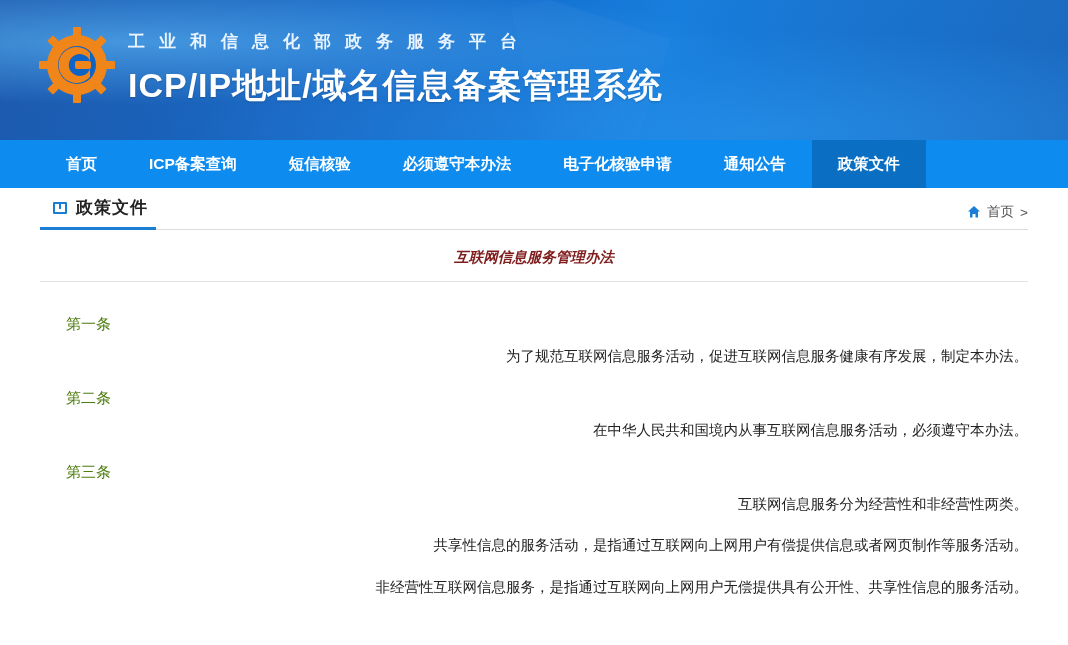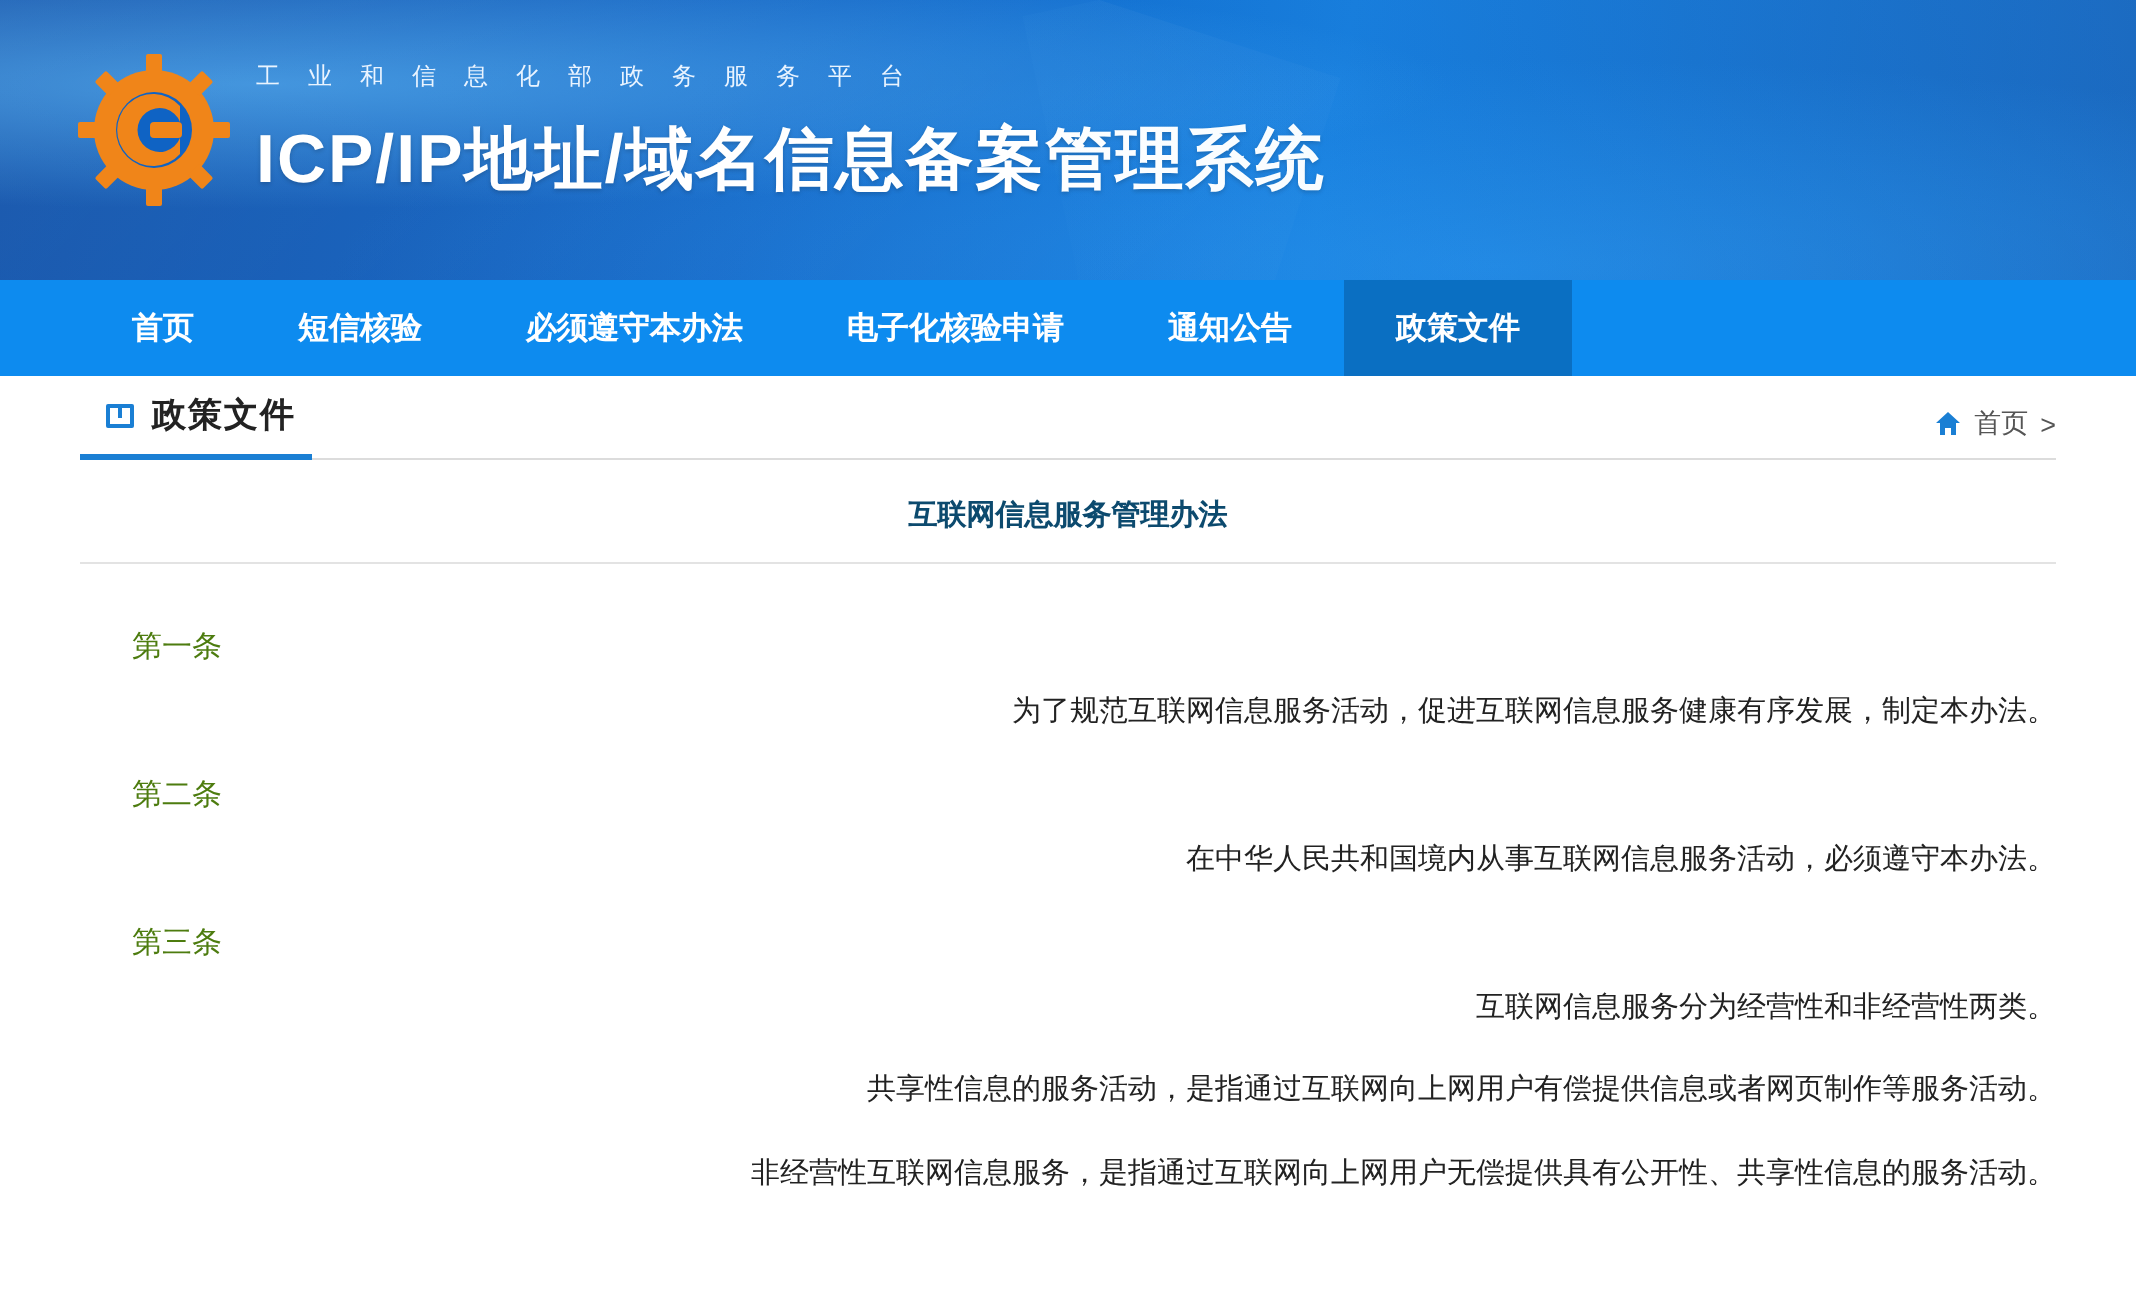"工业和信息化部政务服务平台" .banner-sub { font-size: 12px -> 17px; font-weight: 400 -> 700 }
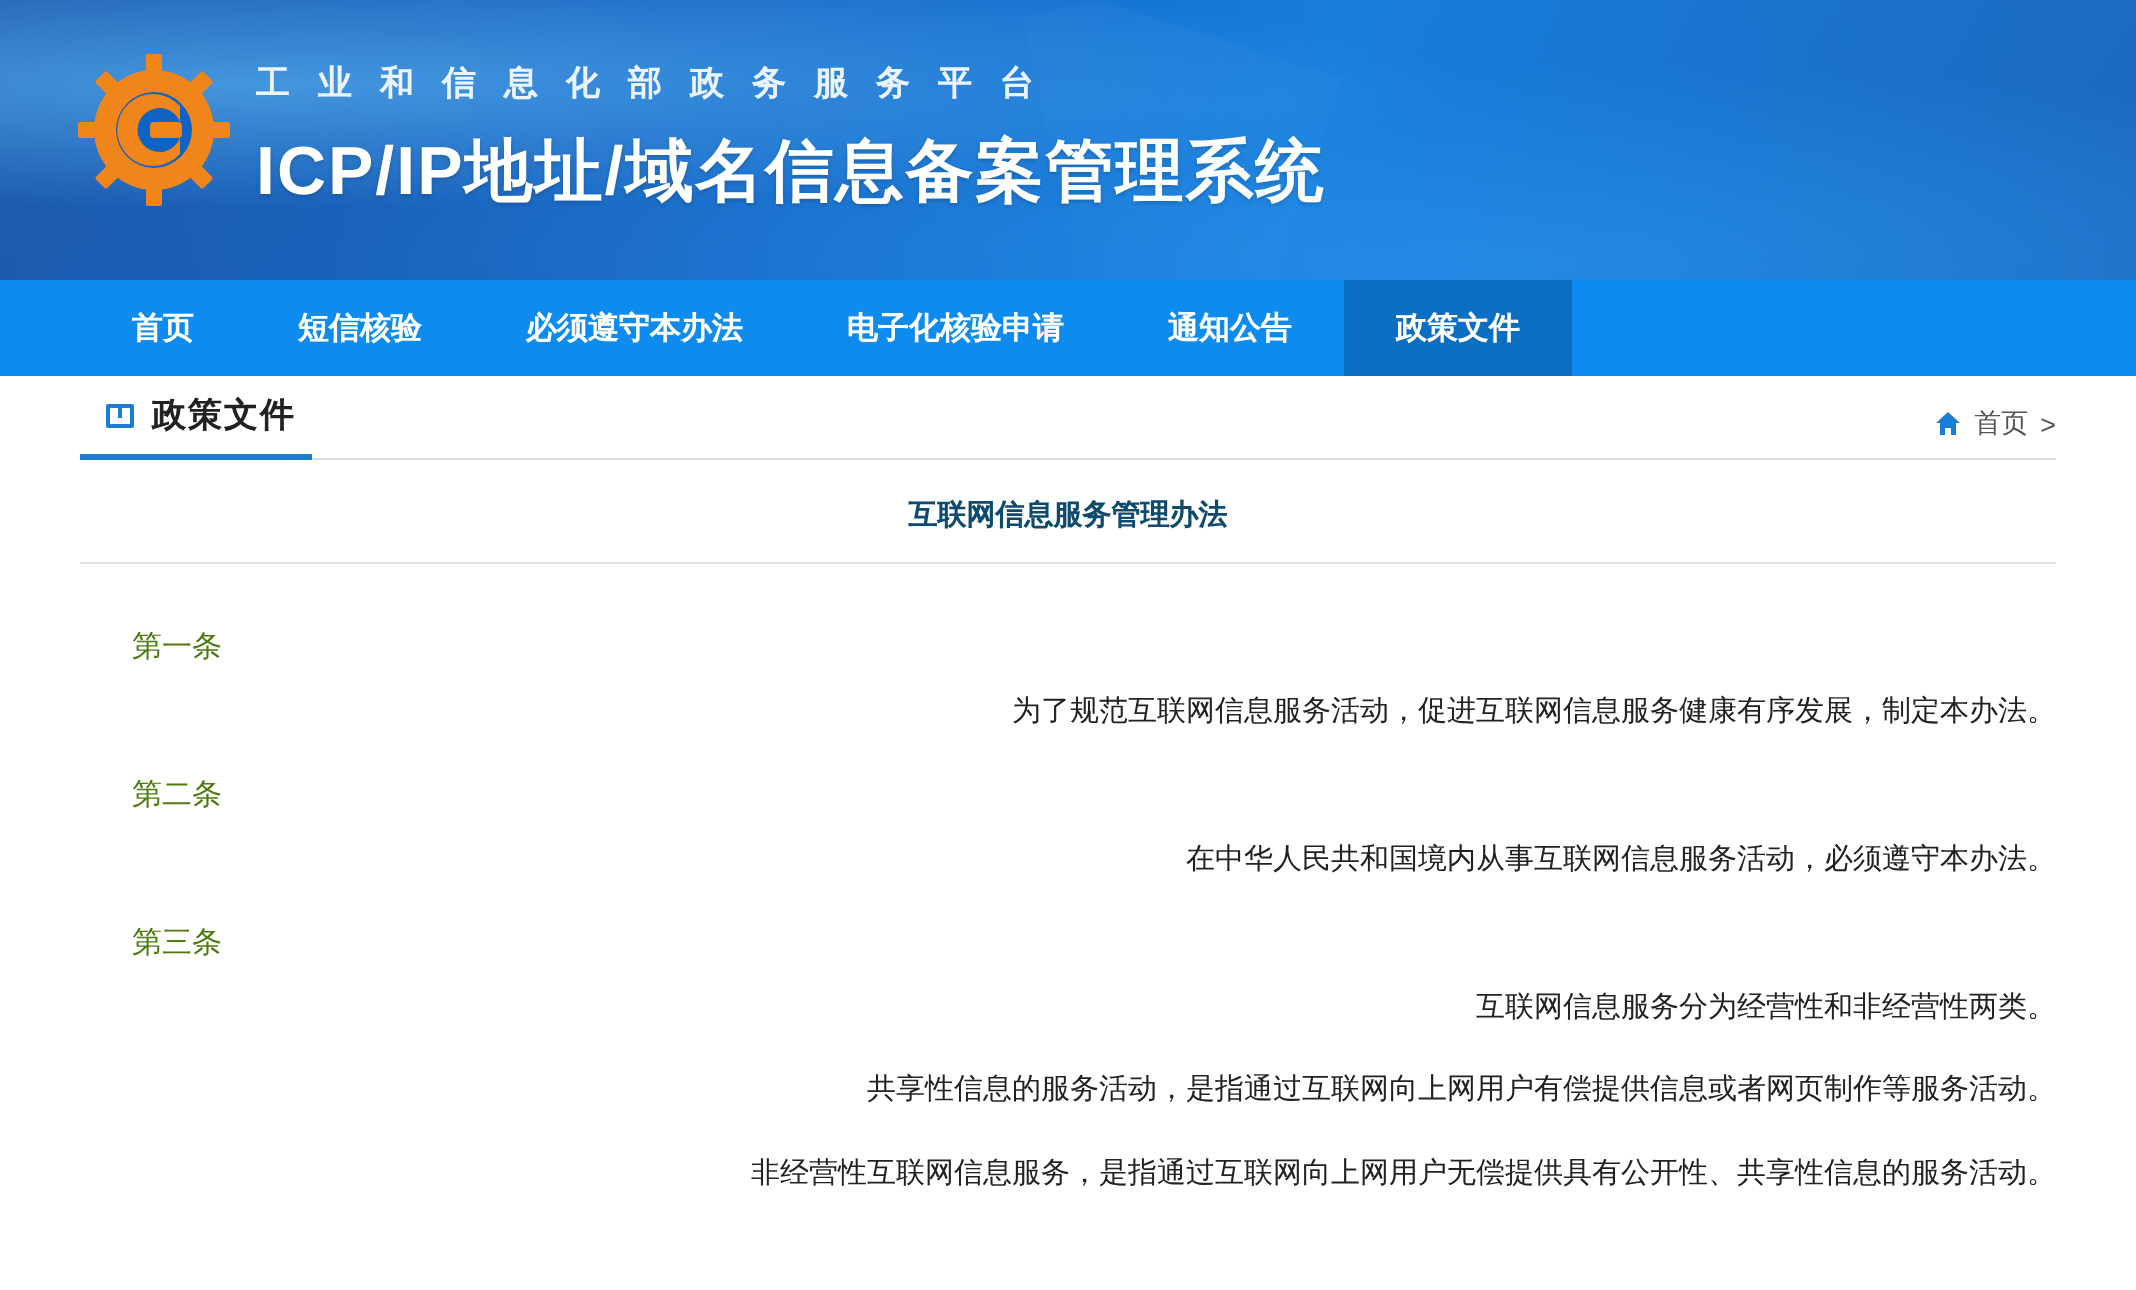"ICP备案查询" div.nav-item { html: none -> <div>ICP备案查询</div> }
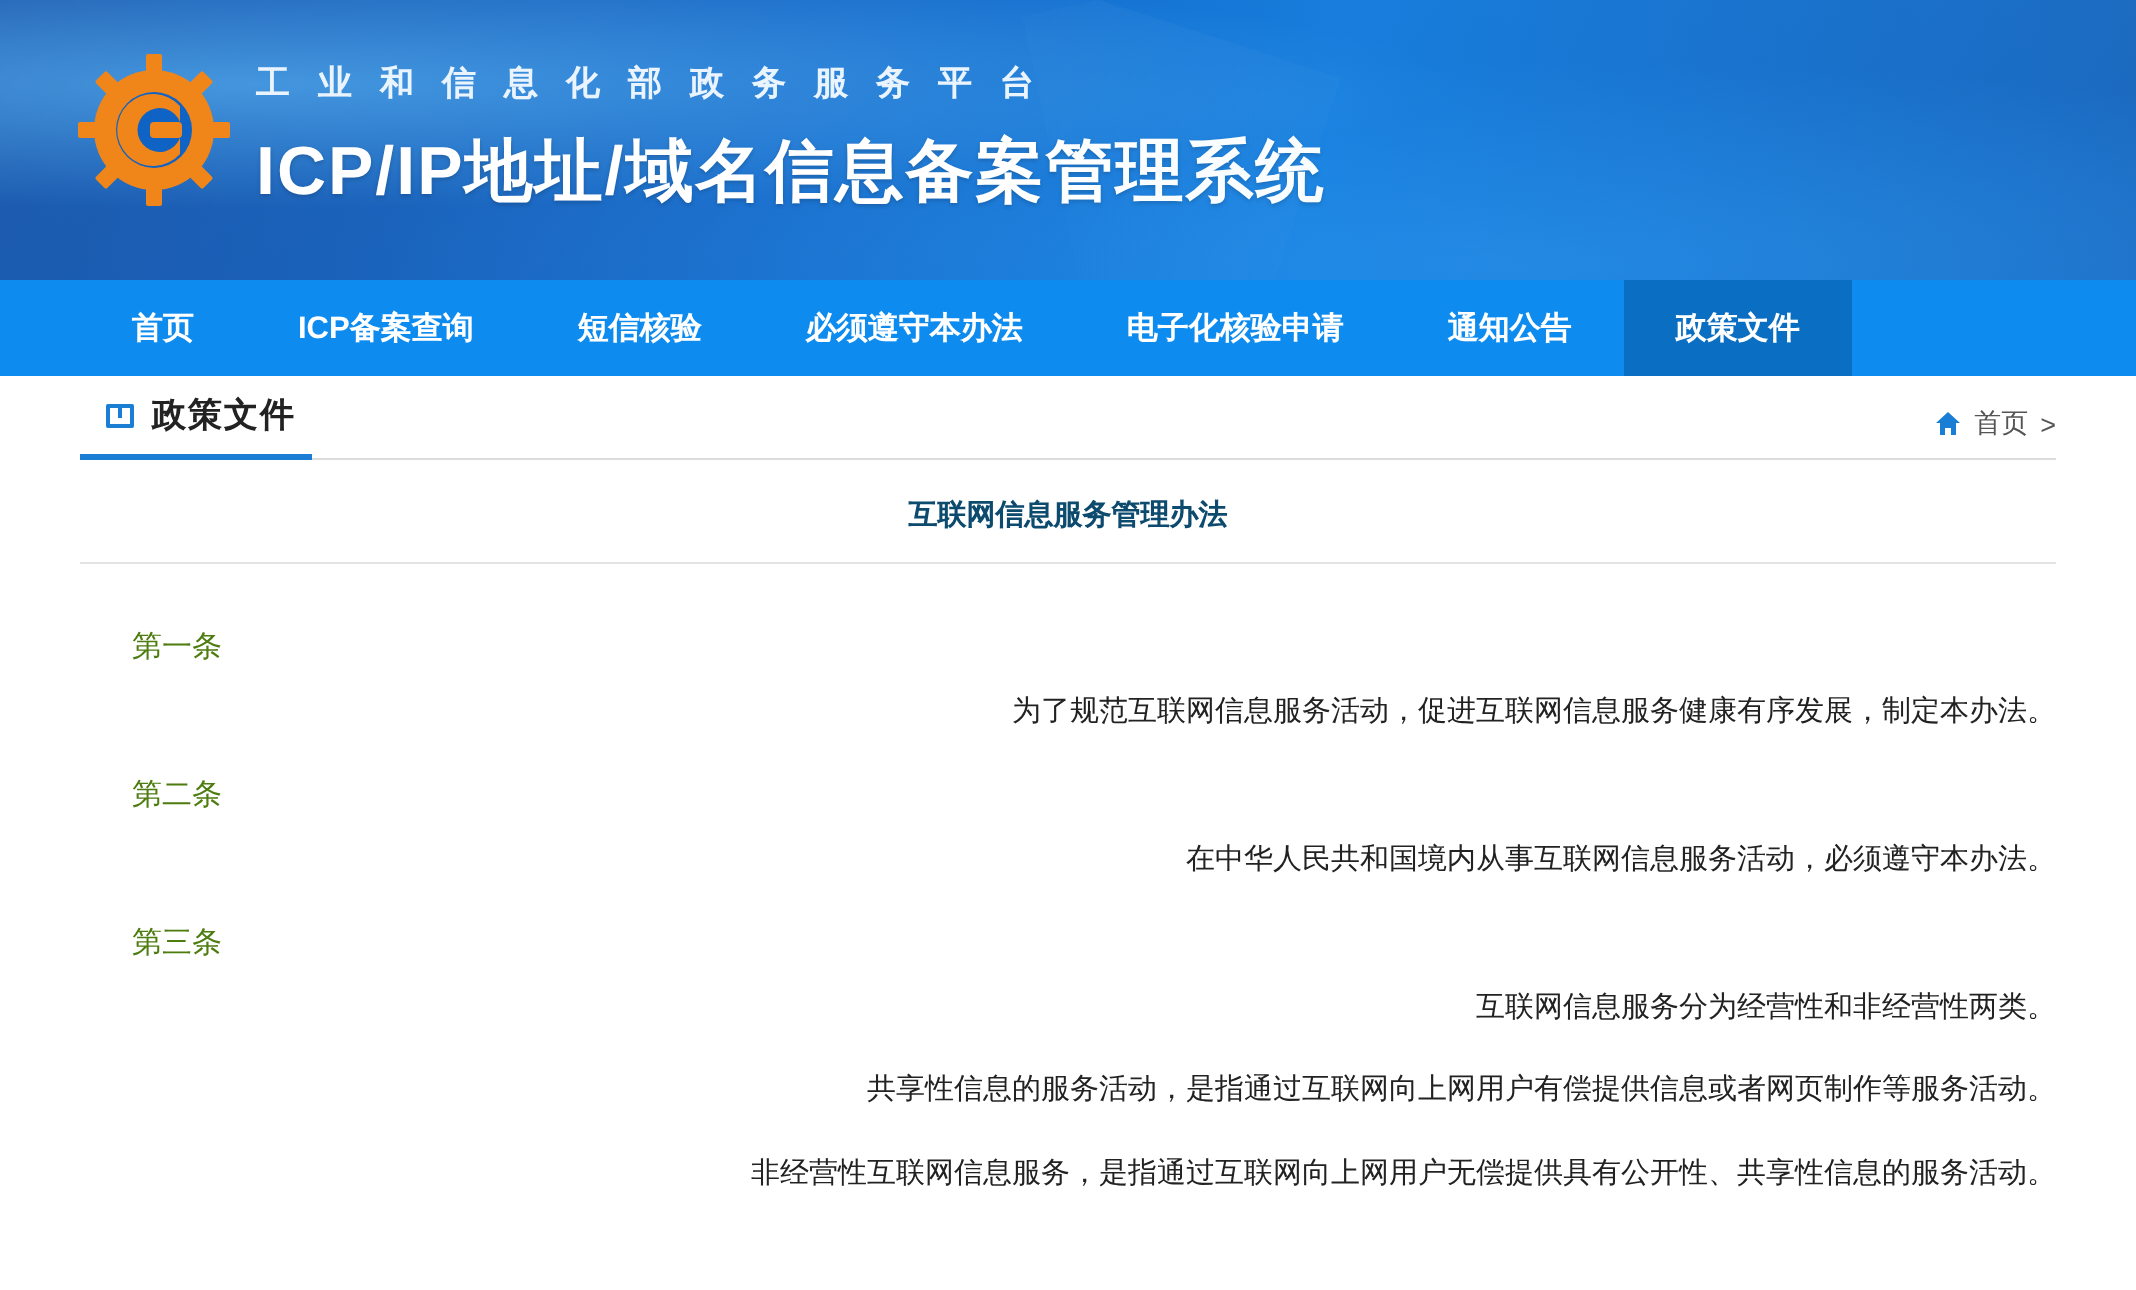"互联网信息服务管理办法" .doc-title { color: #0c4a6e -> #7f1d1d; font-style: none -> italic }
